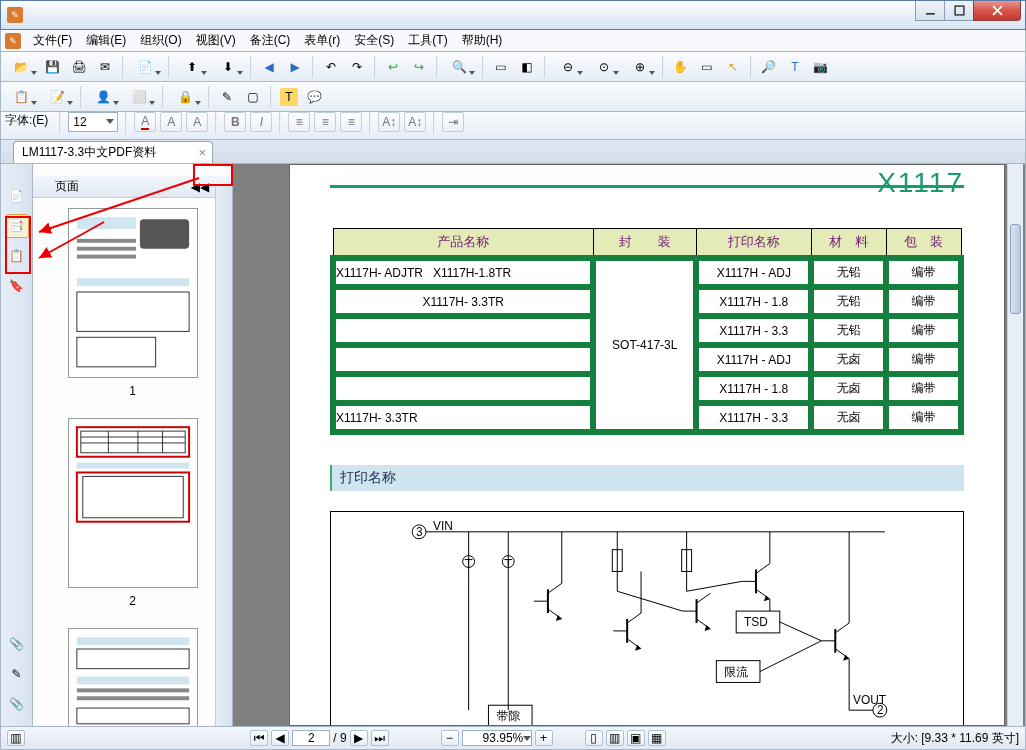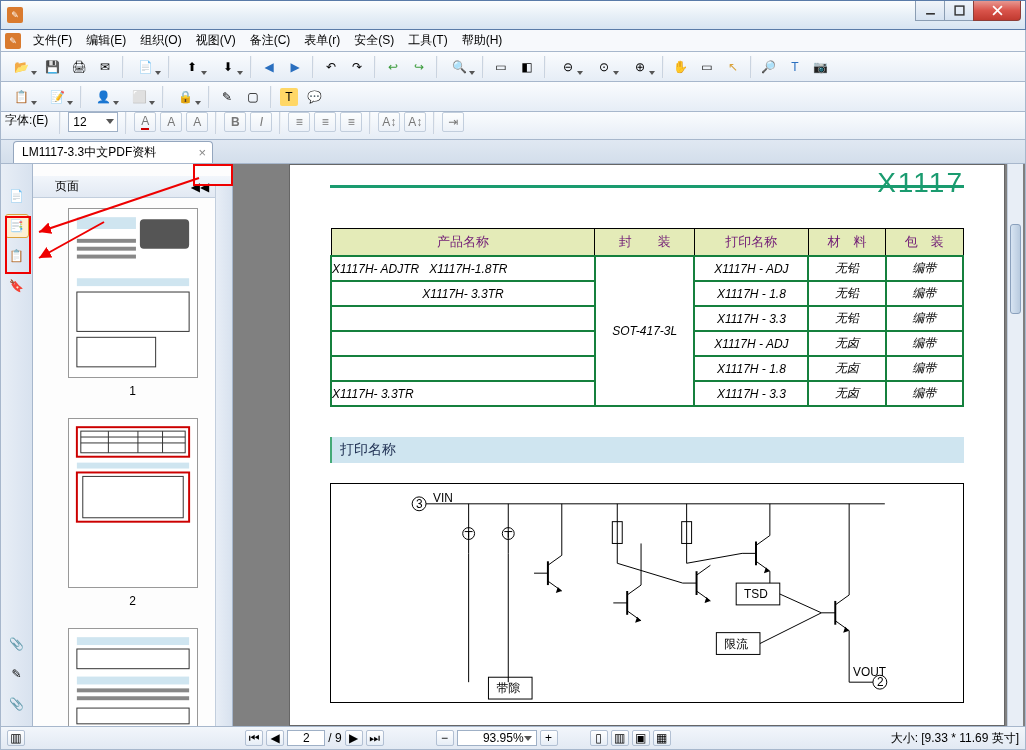"X1117H- ADJTR X1117H-1.8TR" .pdftable td { border: 2px solid #15803d -> 6px solid #15803d; font-style: italic -> none }
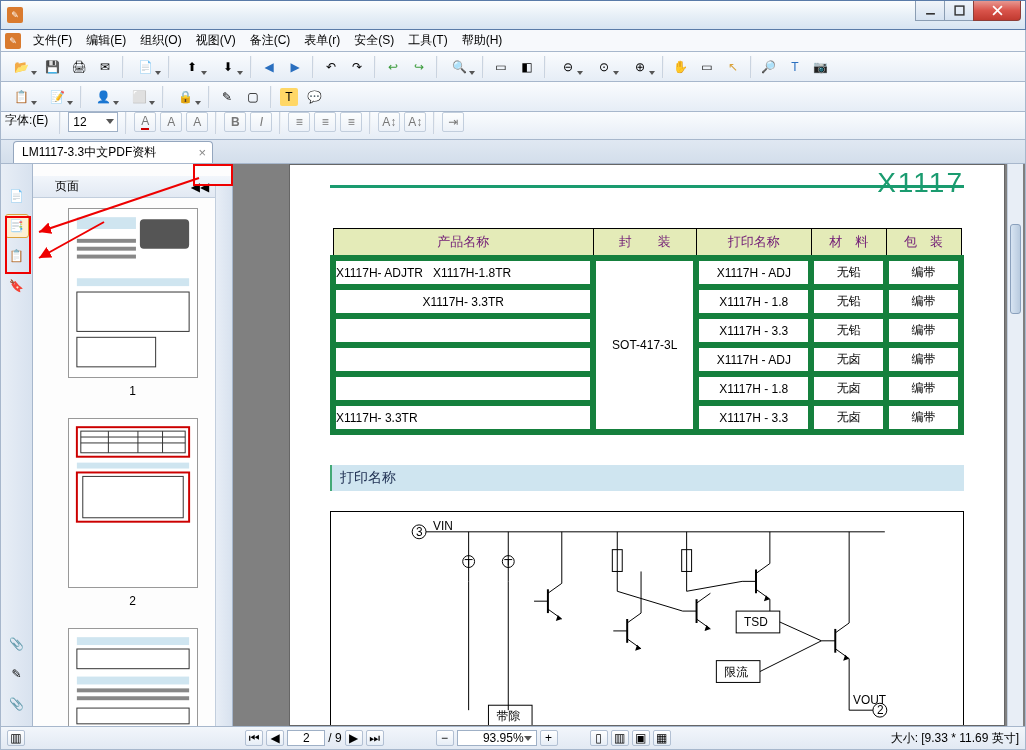"93.95%" .zmbox { justify-content: flex-end -> flex-start; padding: 0 4px -> 0 20px; width: 80px -> 70px }
